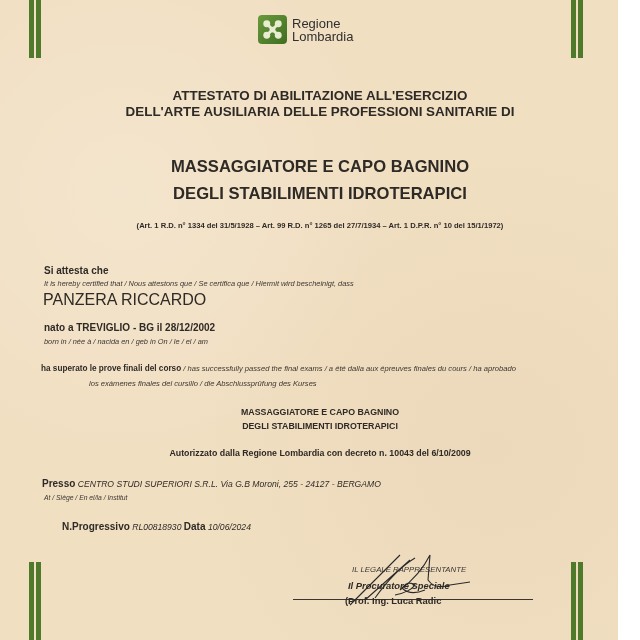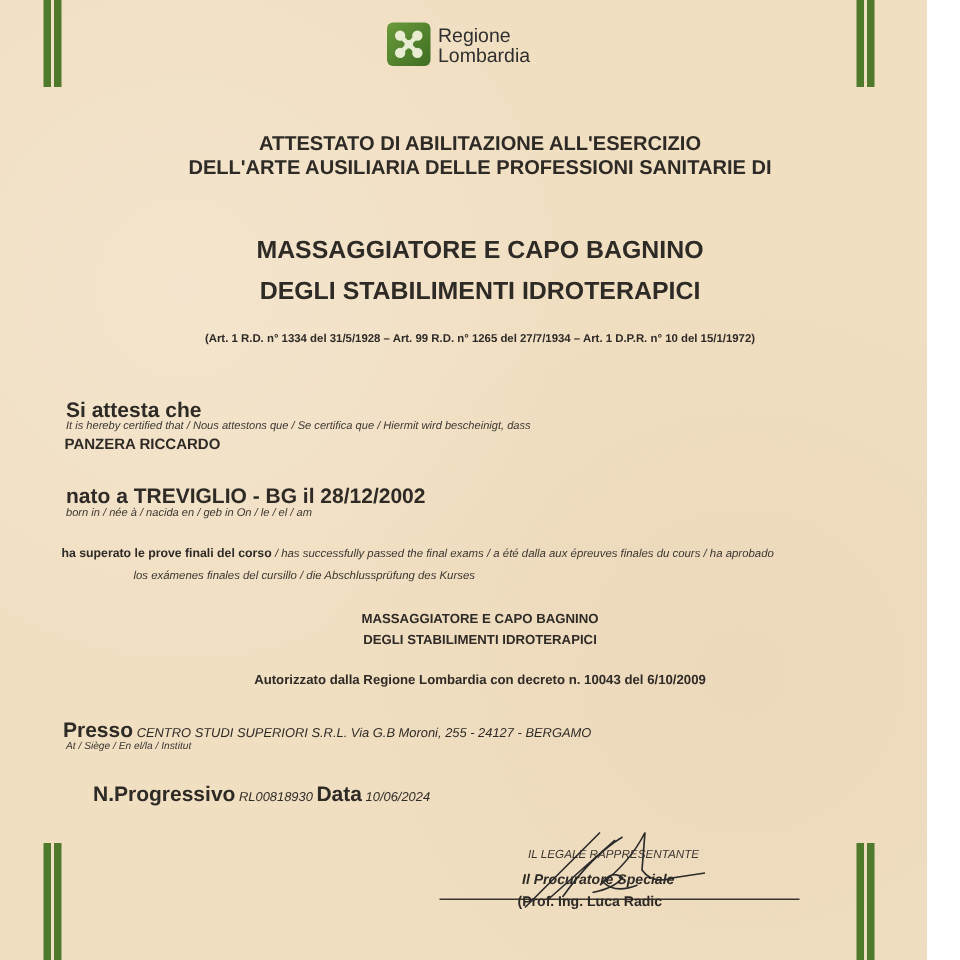"Si attesta che" .b { font-size: 14px -> 10px }
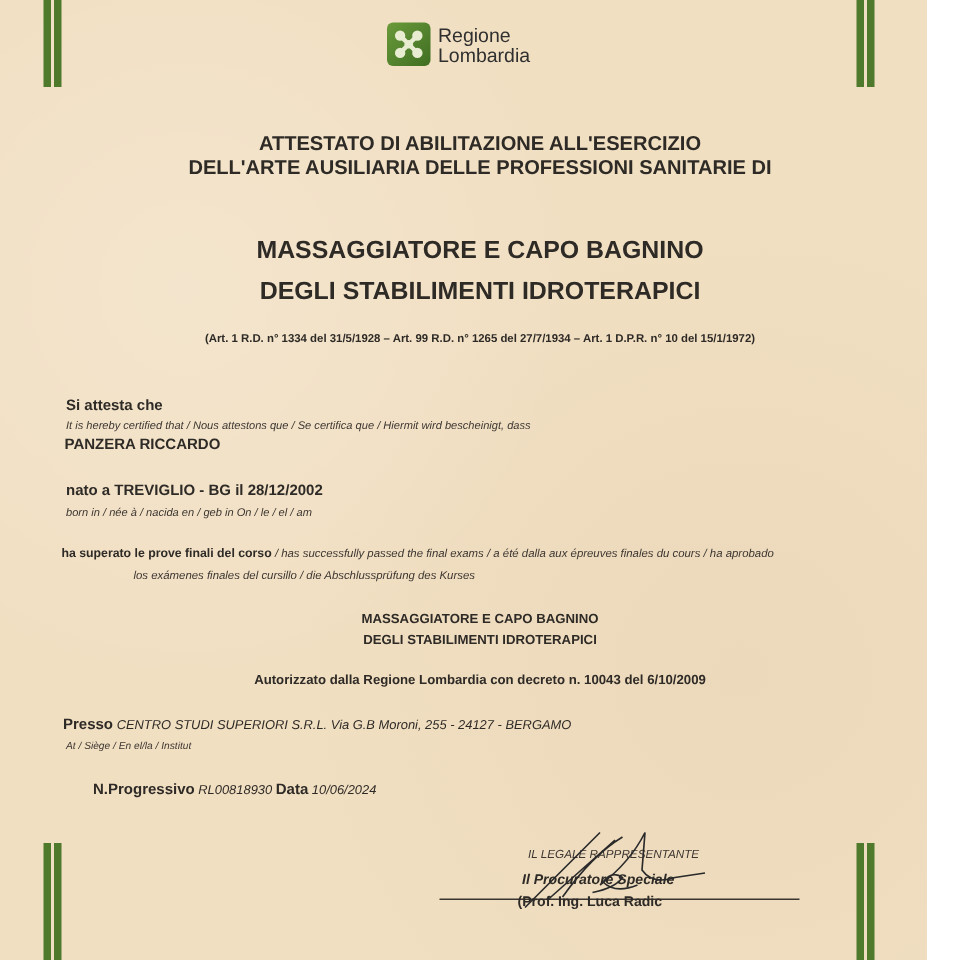"PANZERA RICCARDO" .name { font-size: 10px -> 16px; font-weight: bold -> normal }
